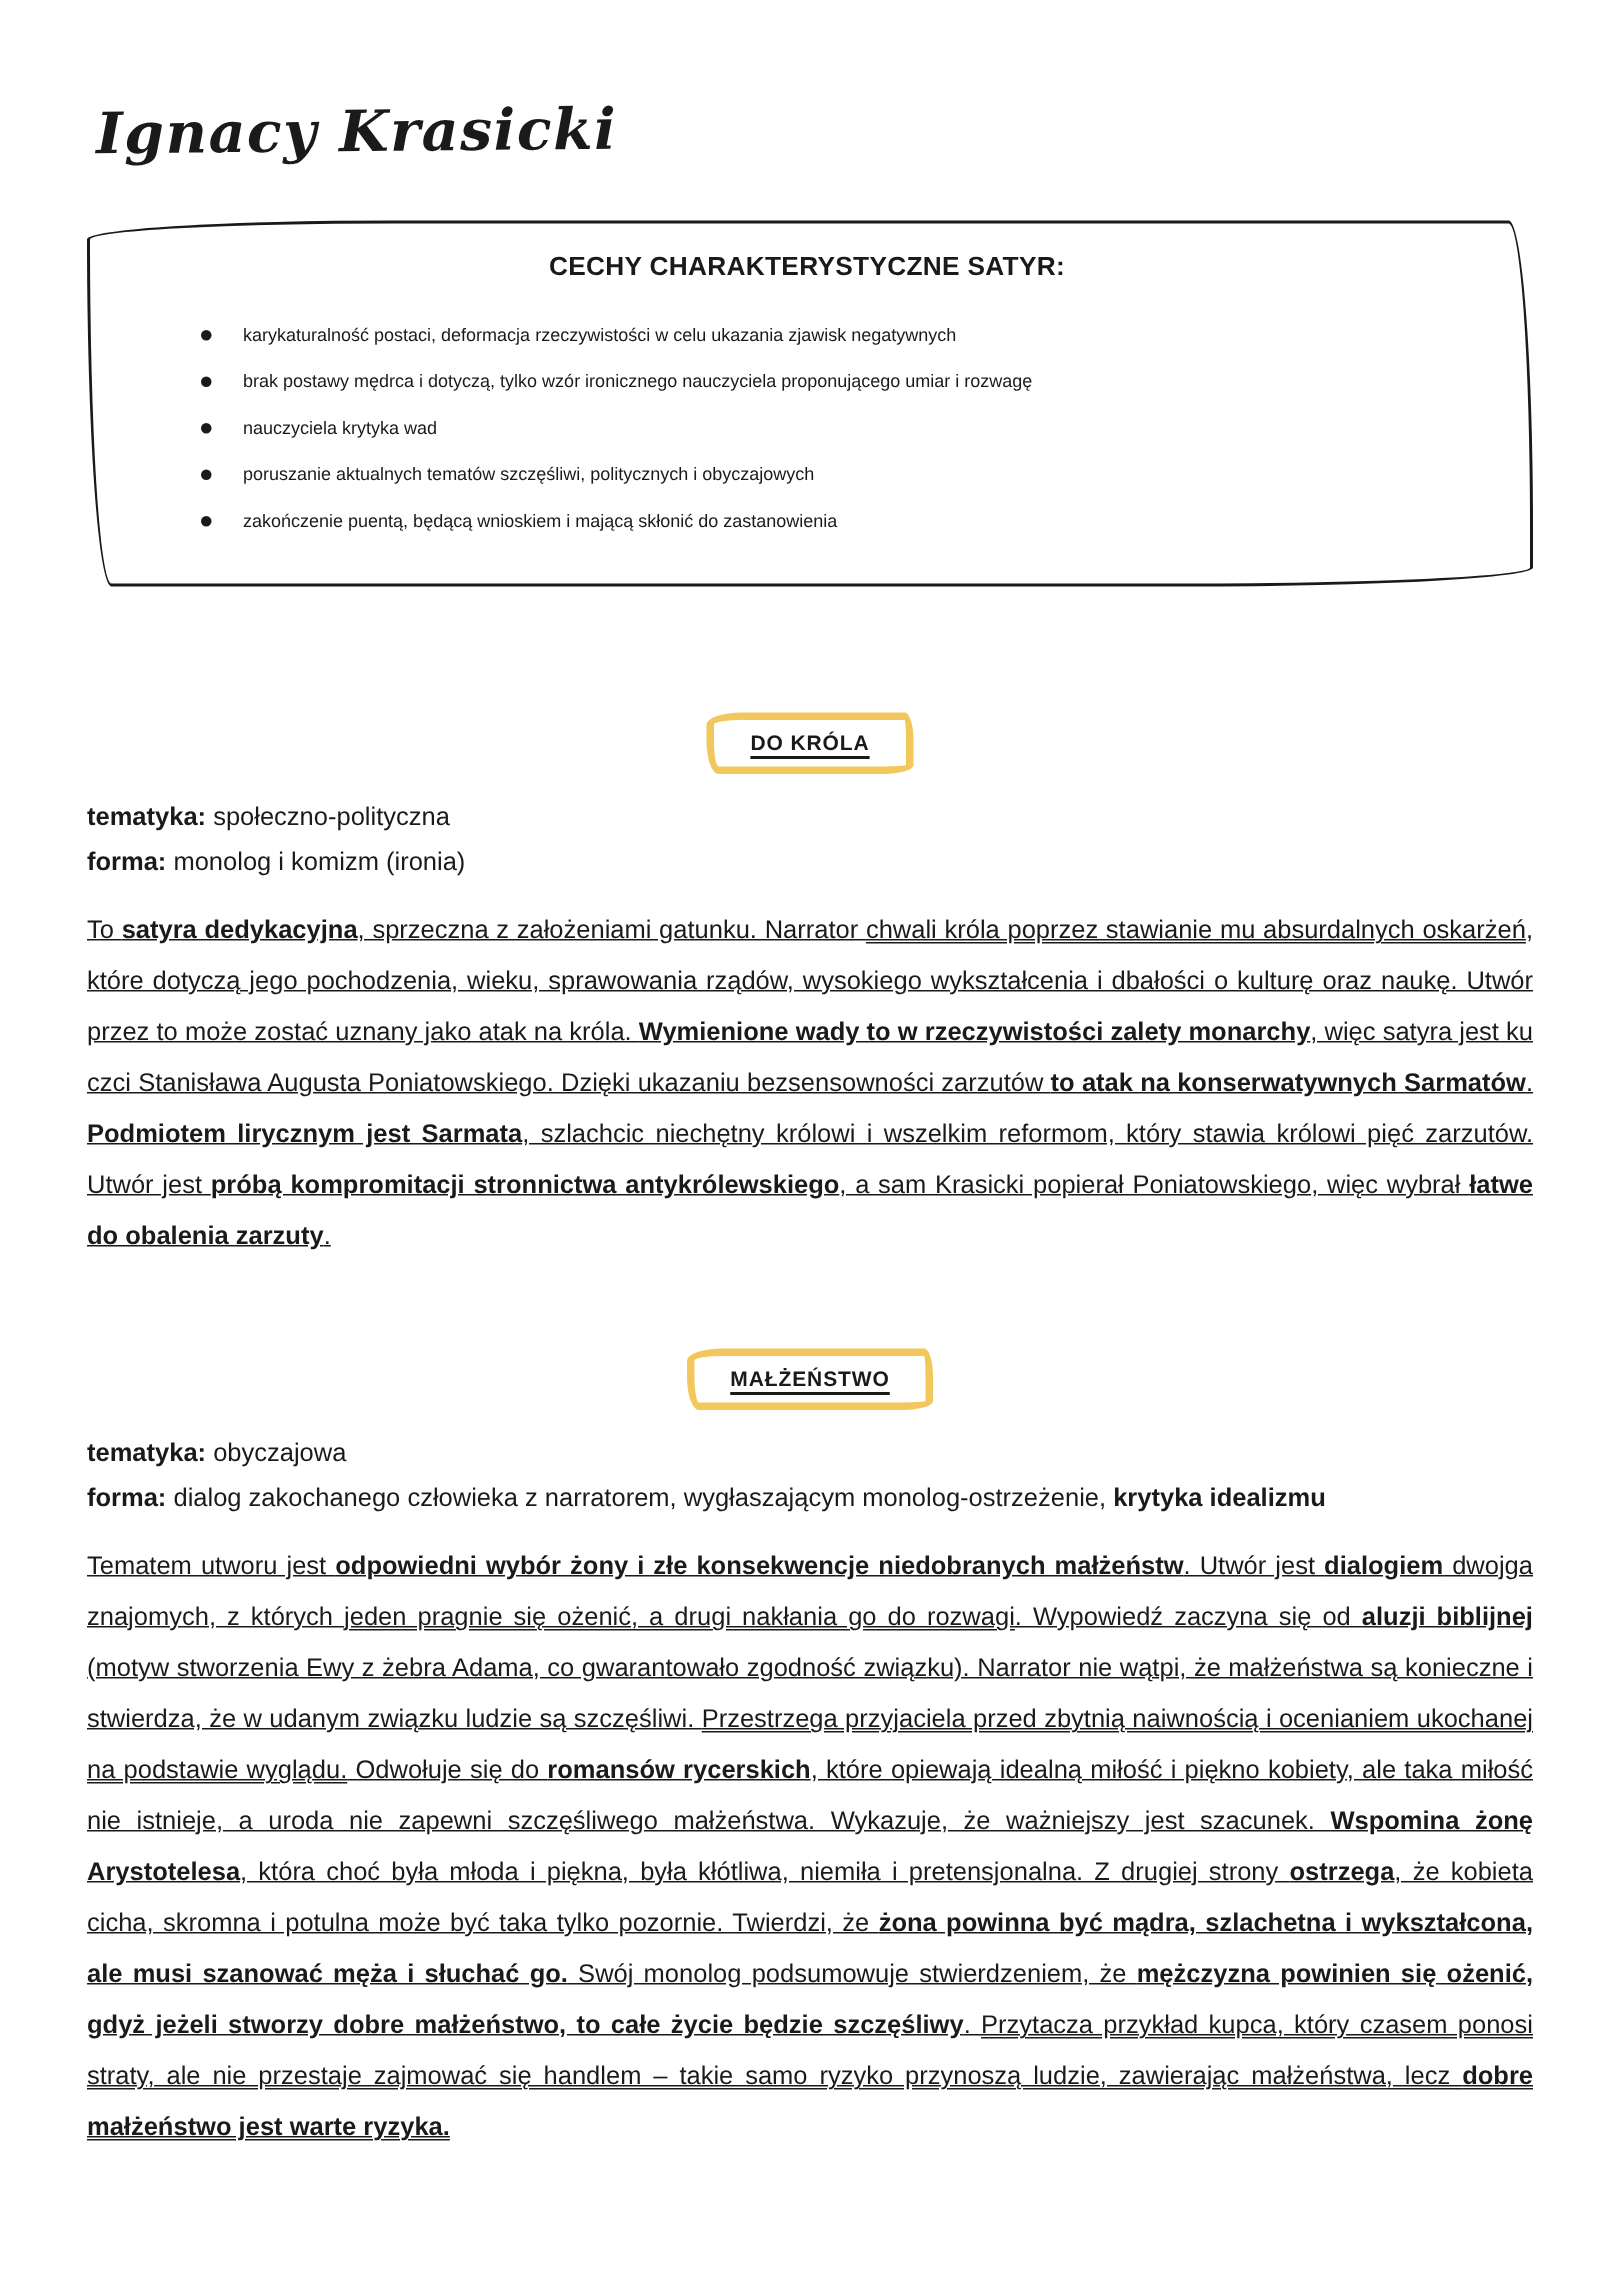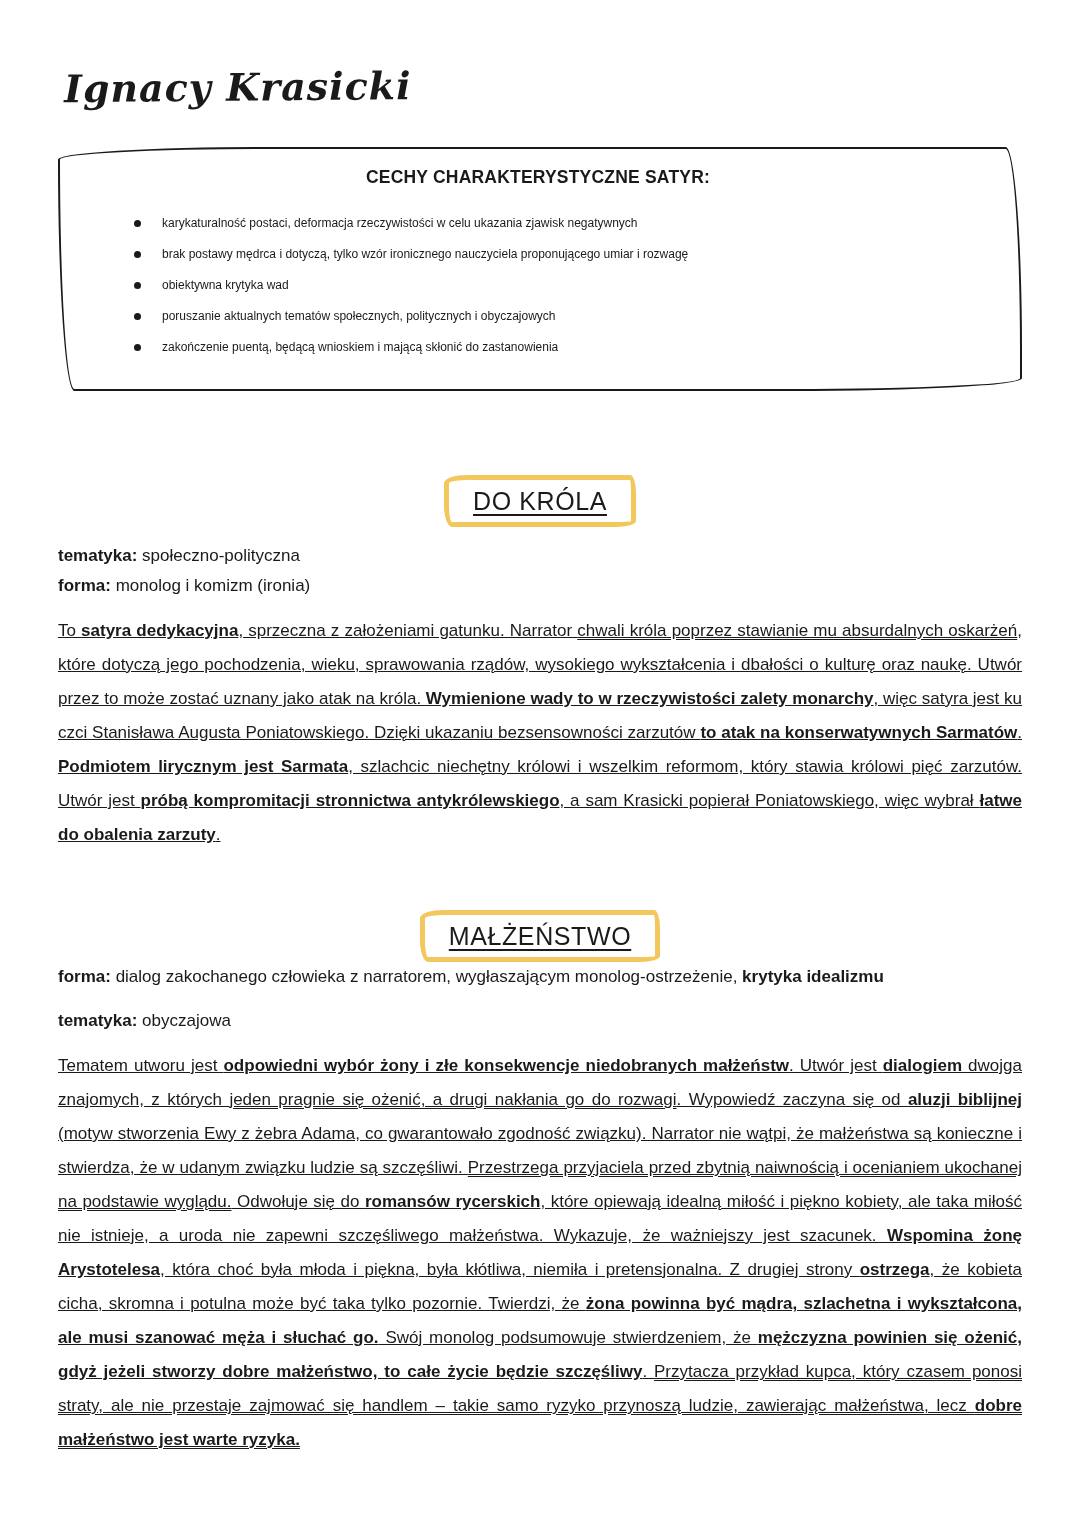"obiektywna krytyka wad" li { text: obiektywna -> nauczyciela }
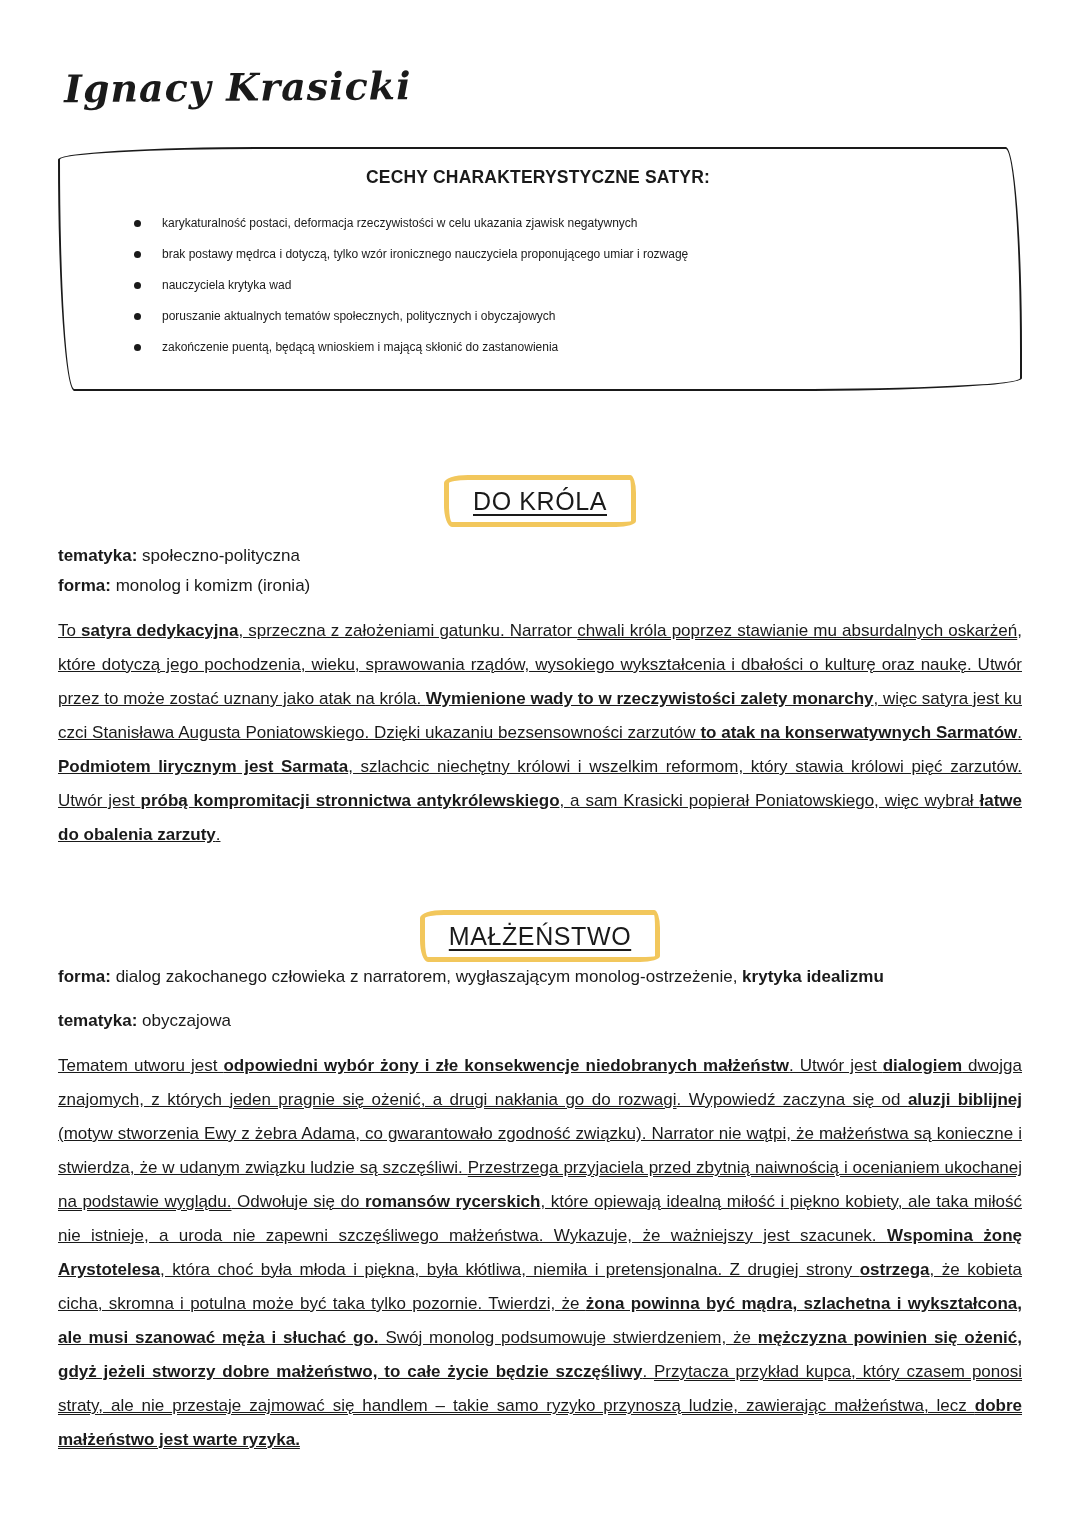"poruszanie aktualnych tematów" li { text: społecznych -> szczęśliwi }
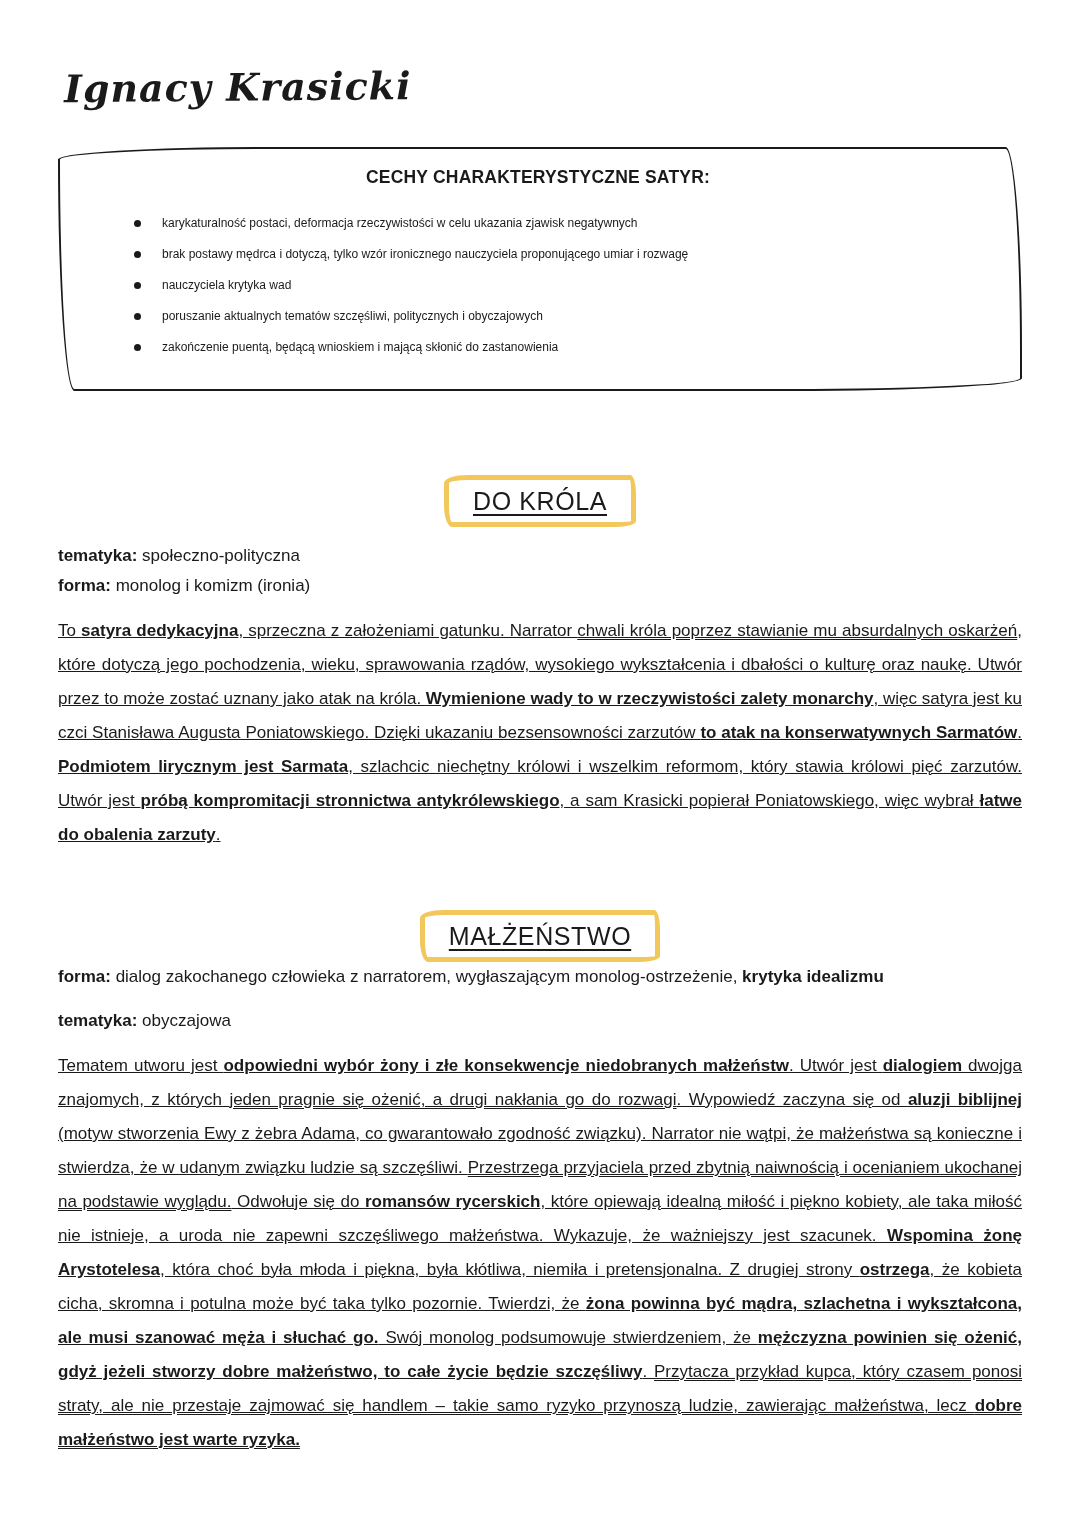"DO KRÓLA" .yellow-frame .section-heading { font-size: 25px -> 14px; font-weight: normal -> bold }
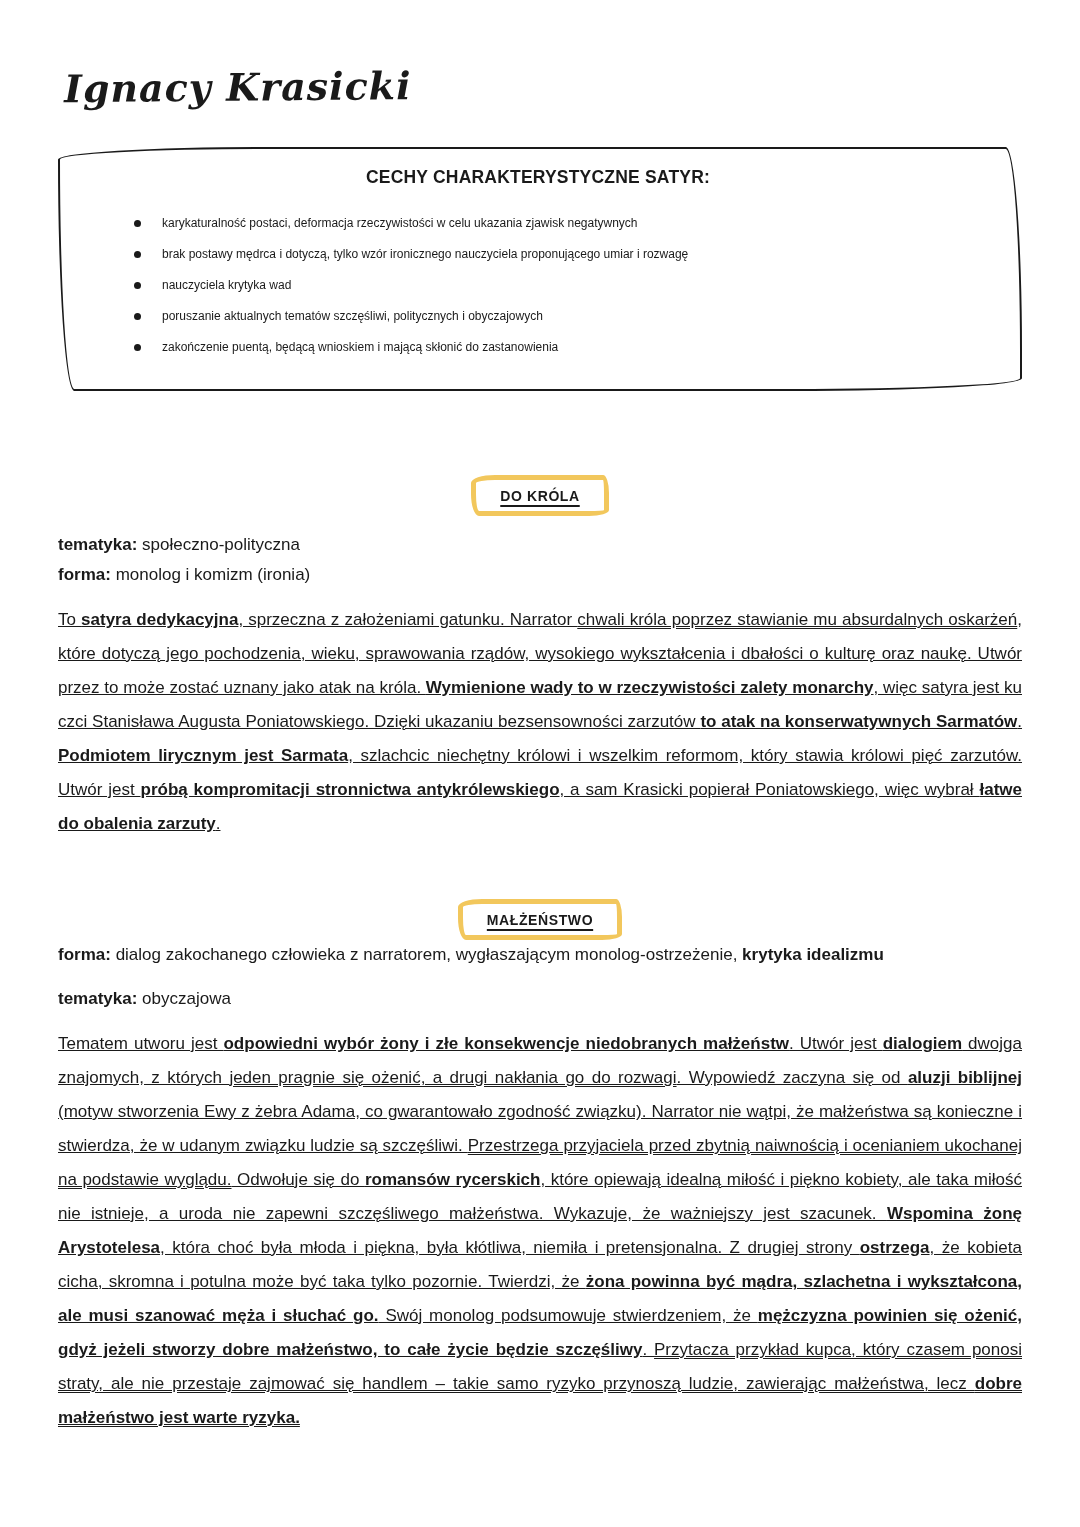"forma: dialog zakochanego człowieka z" p.meta { order: before "tematyka: obyczajowa" -> after "tematyka: obyczajowa" }
